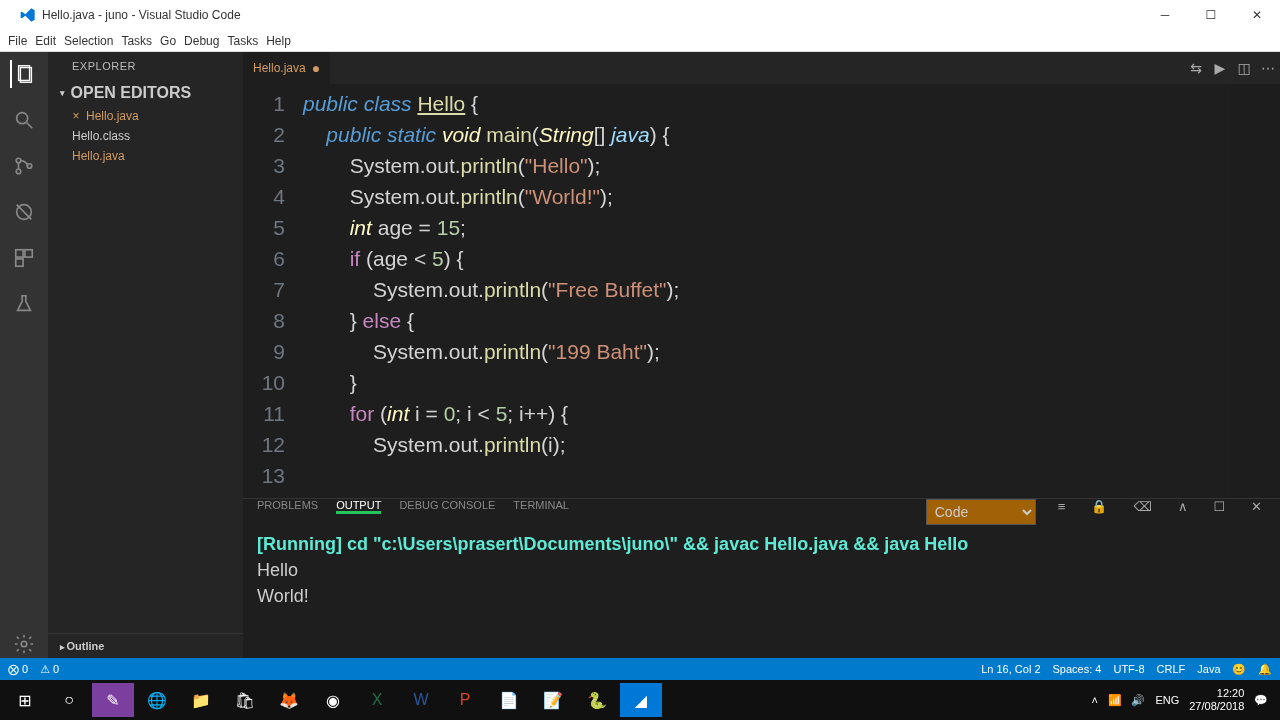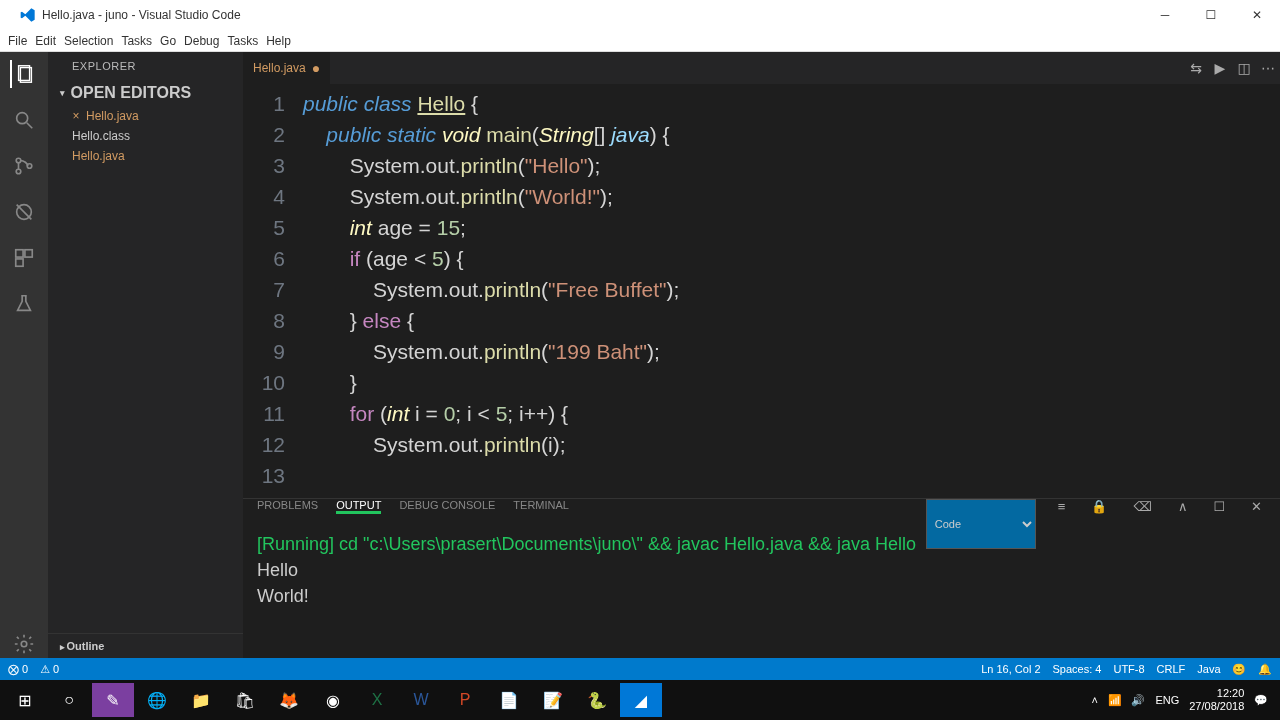"Code" .panel-tabs select { background: #0369a1 -> #a16207; font-size: 11px -> 14px; padding: 17px 4px -> 3px 4px }
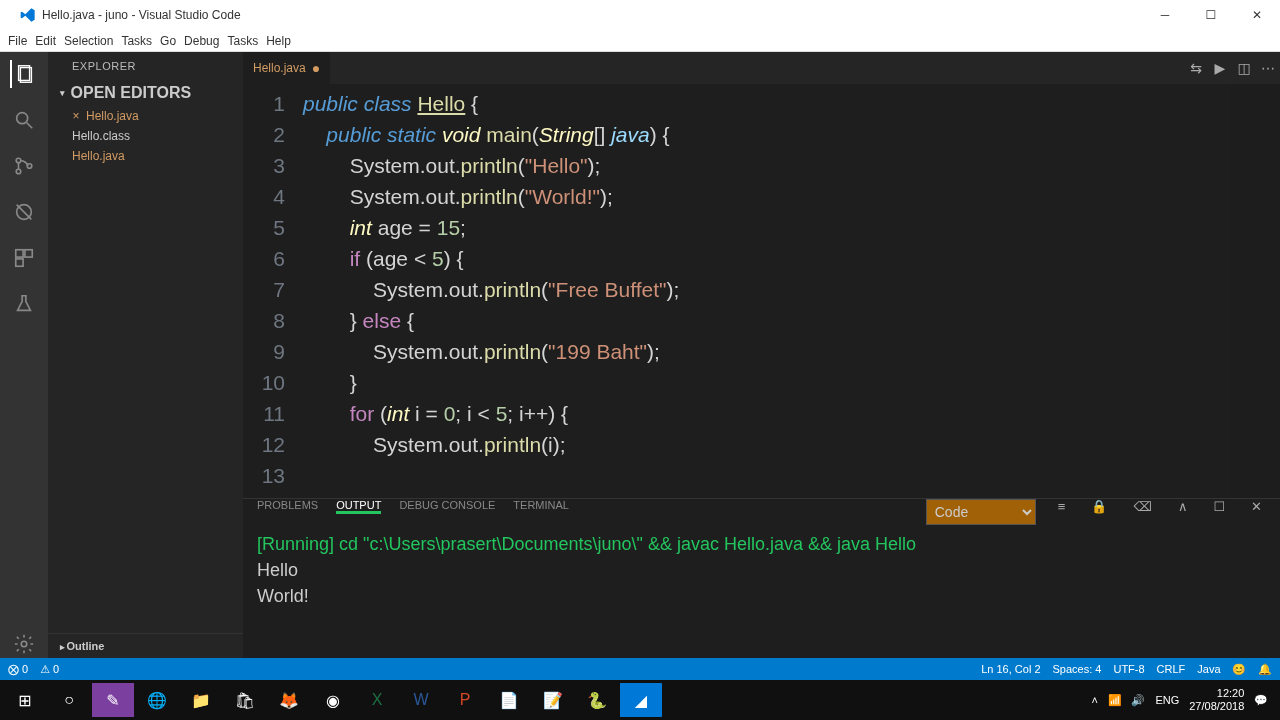"[Running] cd" .panel-out .run { color: #22c55e -> #5eead4; font-weight: none -> bold }
